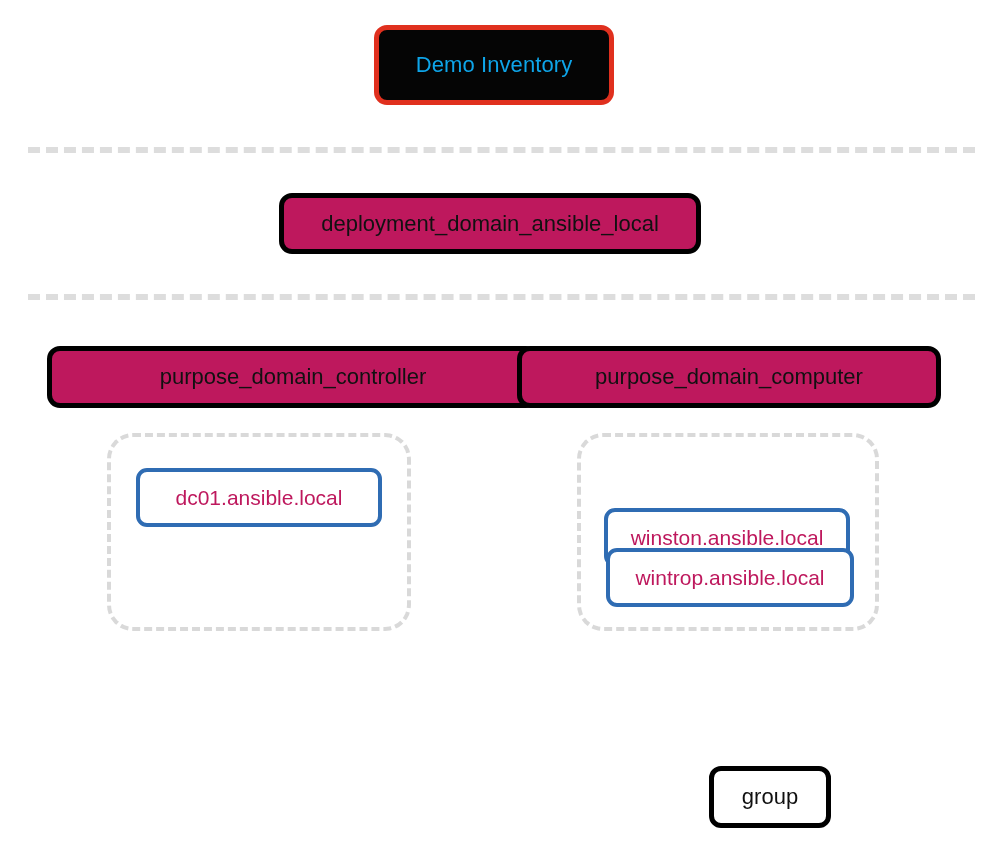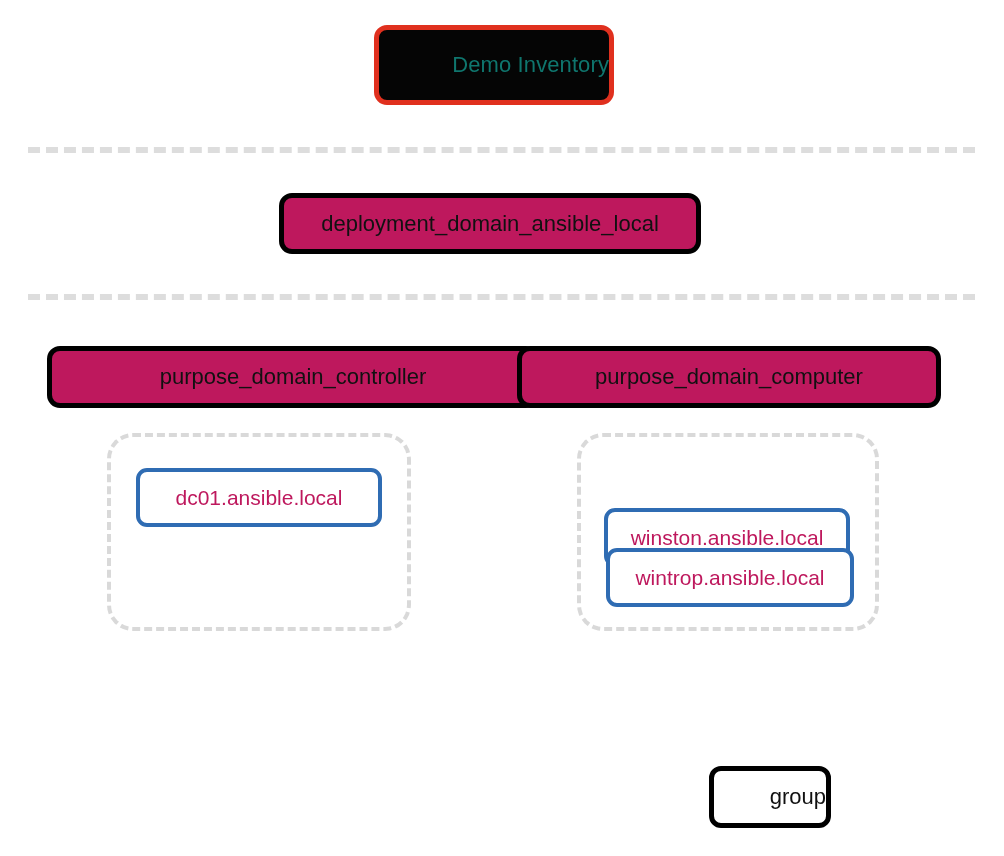"Demo Inventory" .node-root { color: #0f766e -> #0ea5e9; justify-content: flex-end -> none }
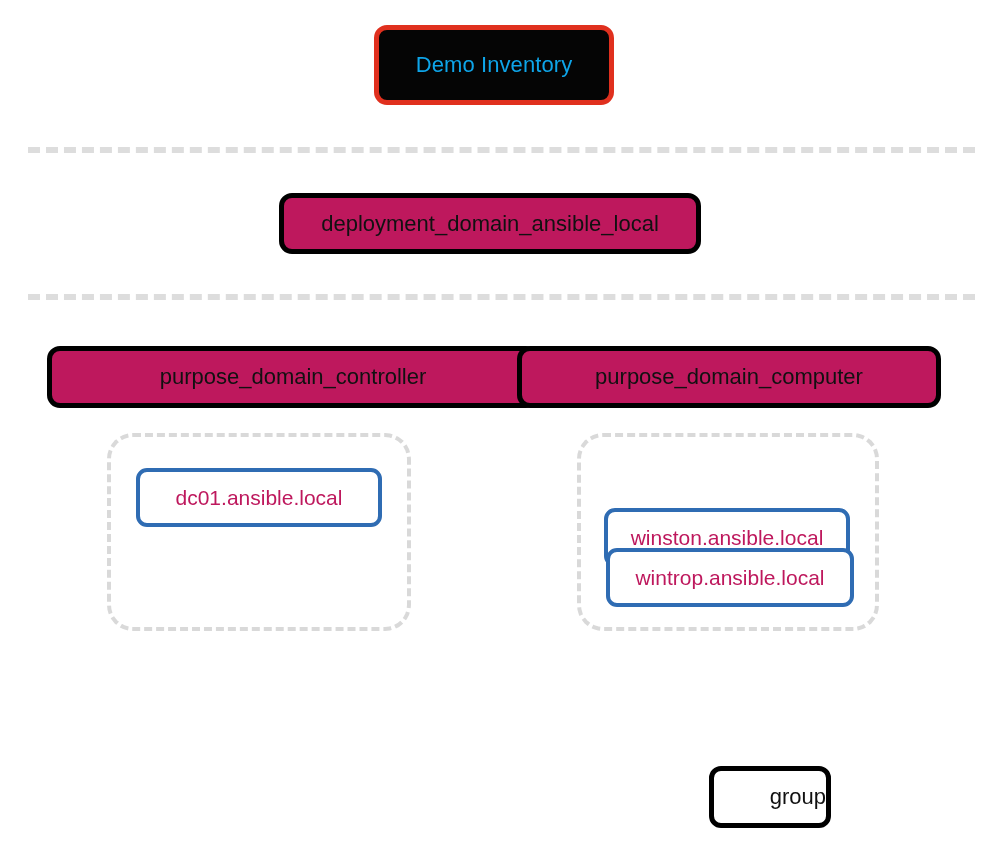"group" .legend-item { justify-content: flex-end -> center }
